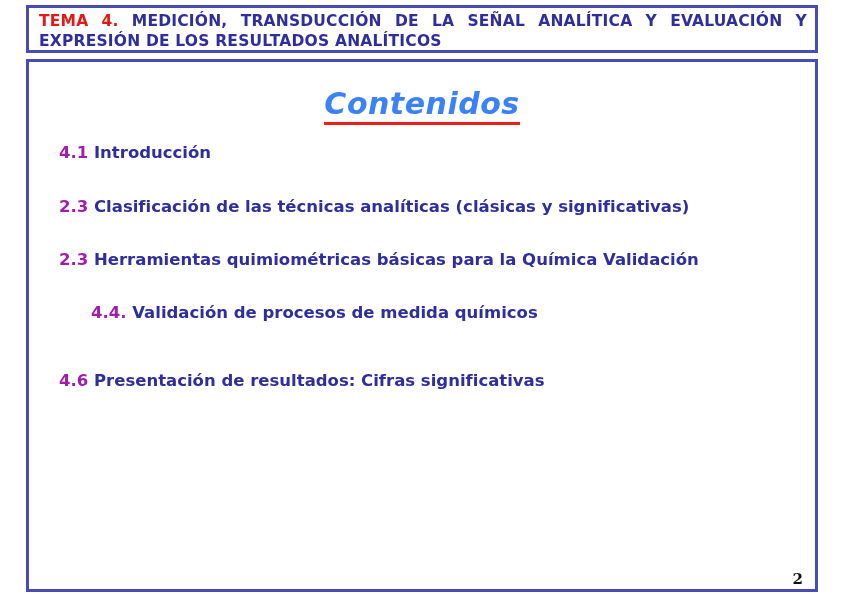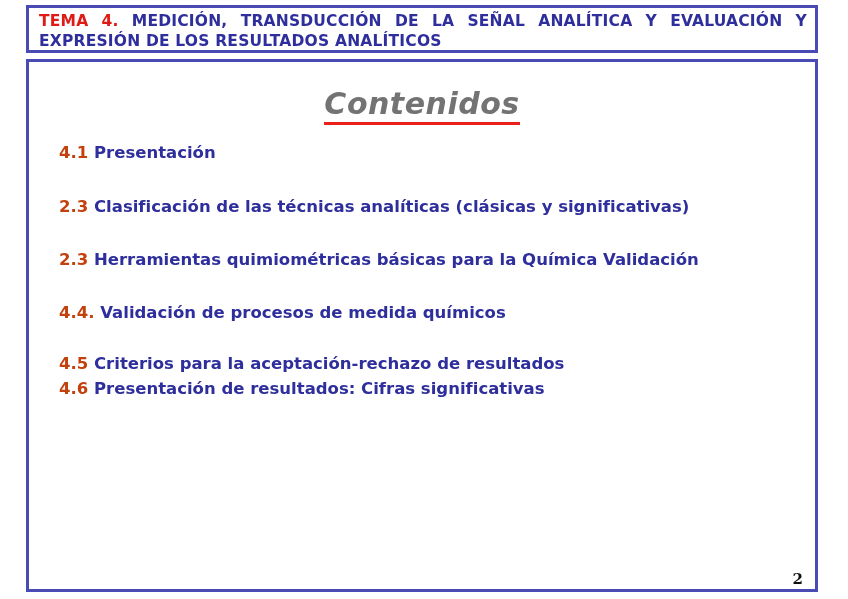"Contenidos" .slide-title { color: #737373 -> #3b82f6 }
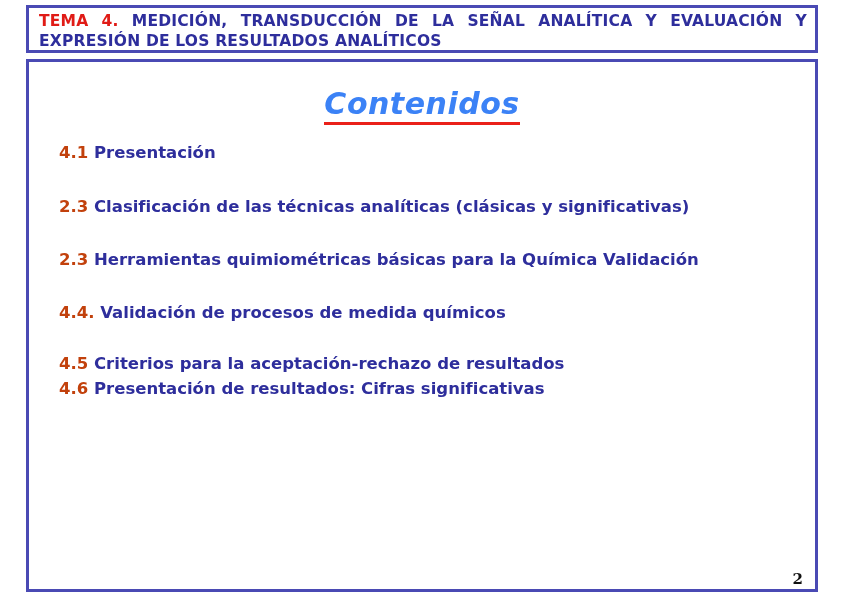"4.1" .toc-item .num { color: #c2410c -> #a21caf }
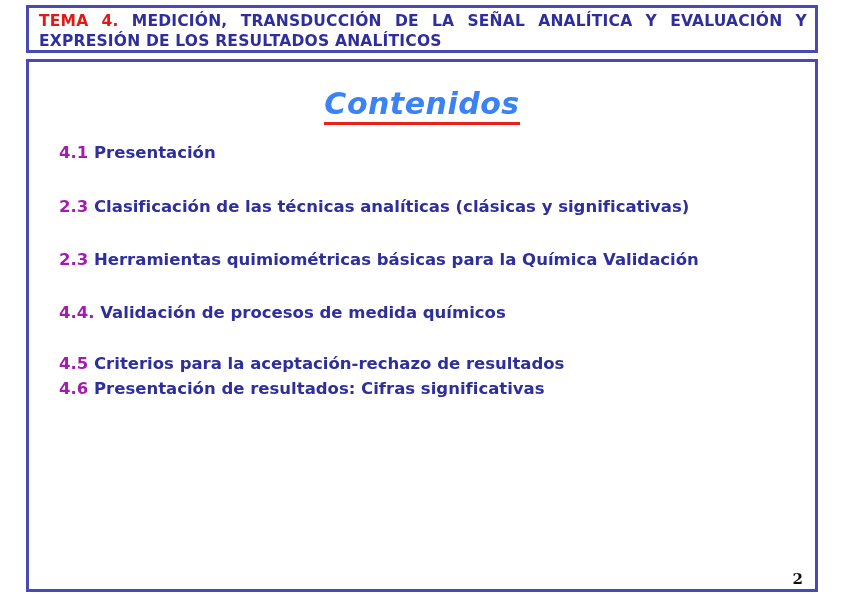"Presentación" span { text: Presentación -> Introducción }
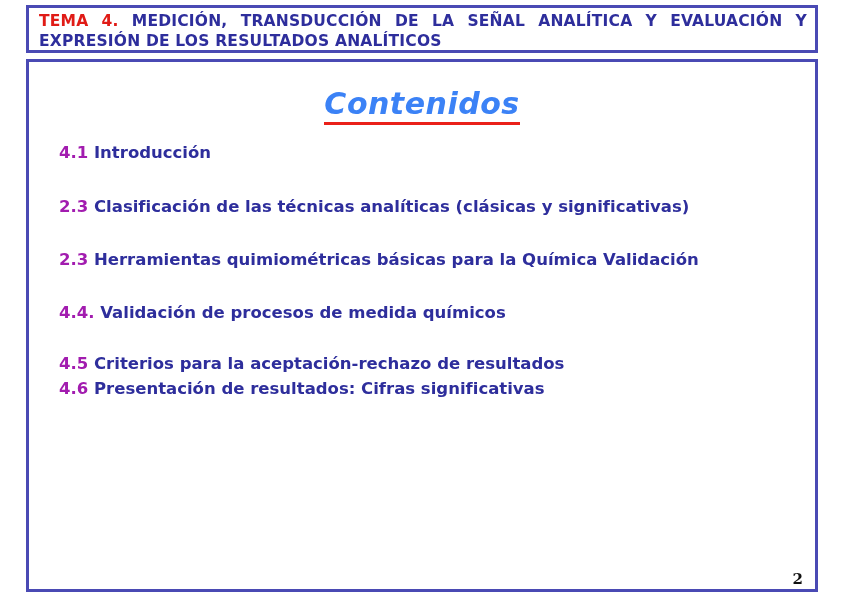"4.4. Validación de procesos de" .gap-4 { margin-left: none -> 32px }
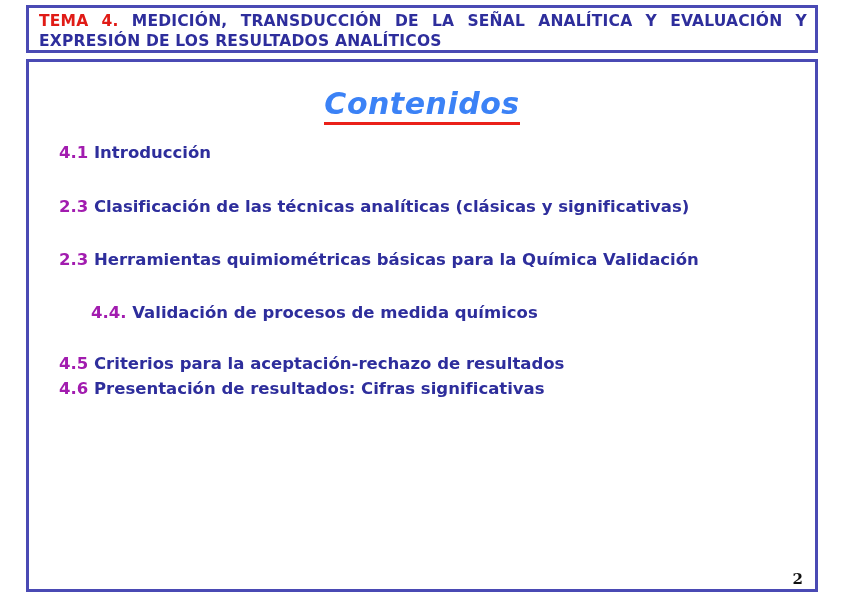"4.5 Criterios para la aceptación-rechazo" div.toc-item { html: <div> <span>4.5</span> <span>Criterios para la aceptación-rechazo de resultados</span> </div> -> none }
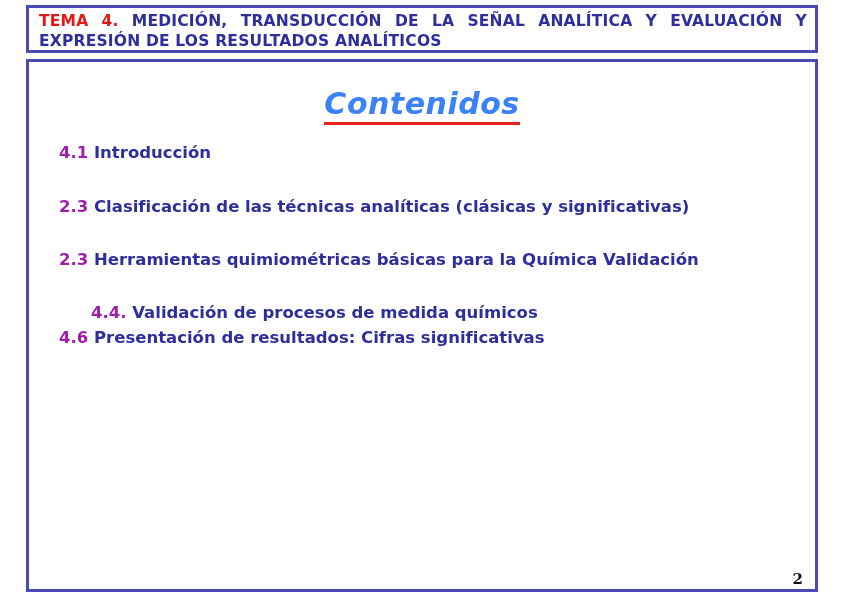"4.6 Presentación de resultados: Cifras" .gap-6 { margin-top: none -> 43px }
